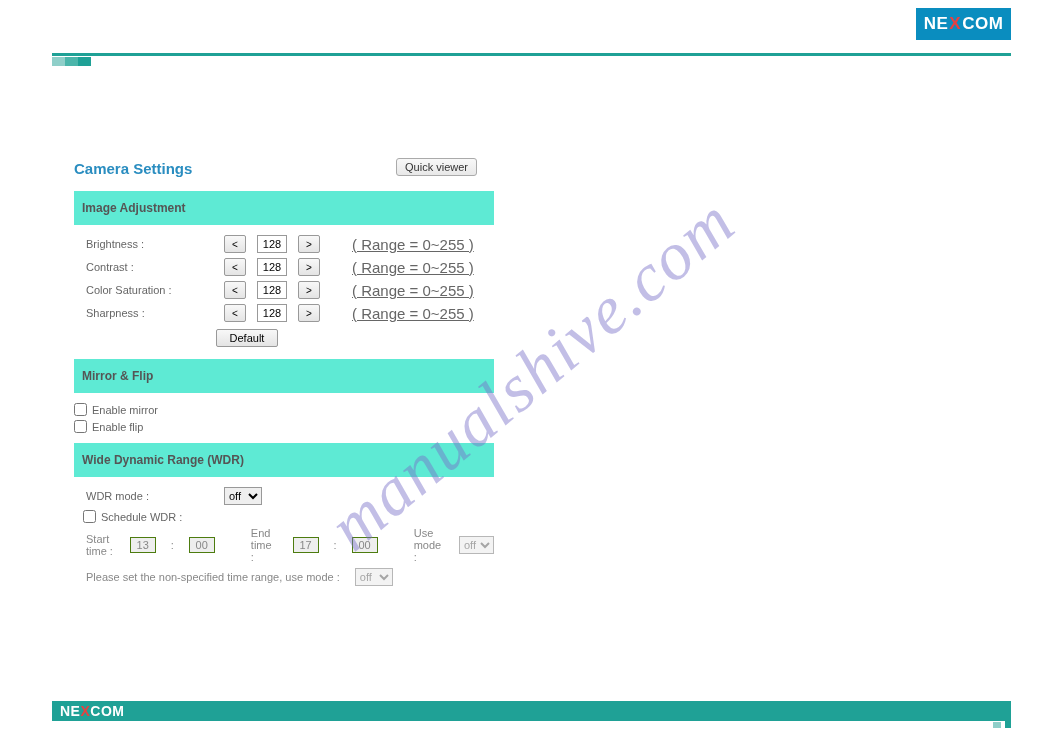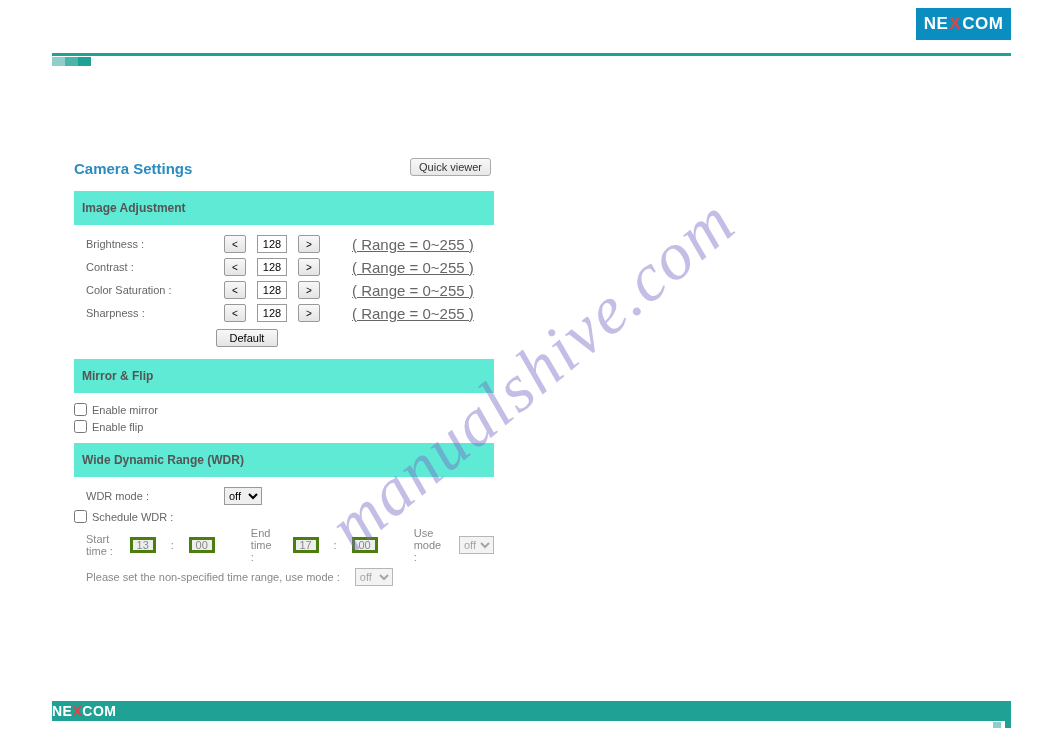"Quick viewer" .quick-viewer-btn { right: 3px -> 17px }
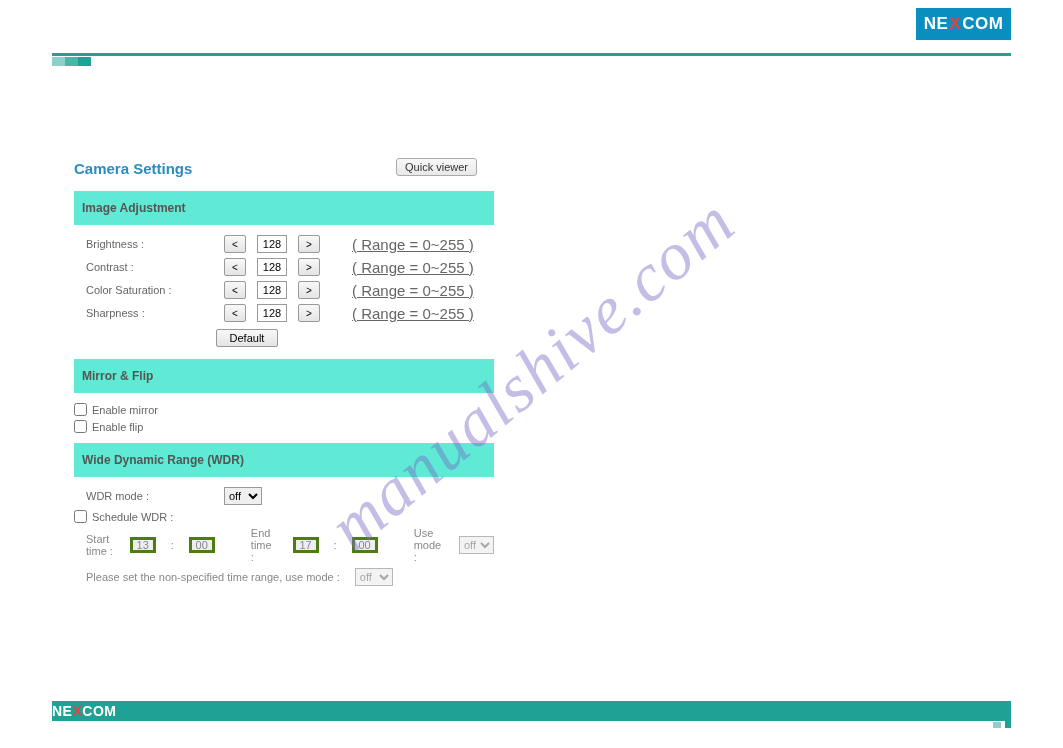"Schedule WDR :" .checkbox-row.no-indent { margin-left: 0 -> 9px }
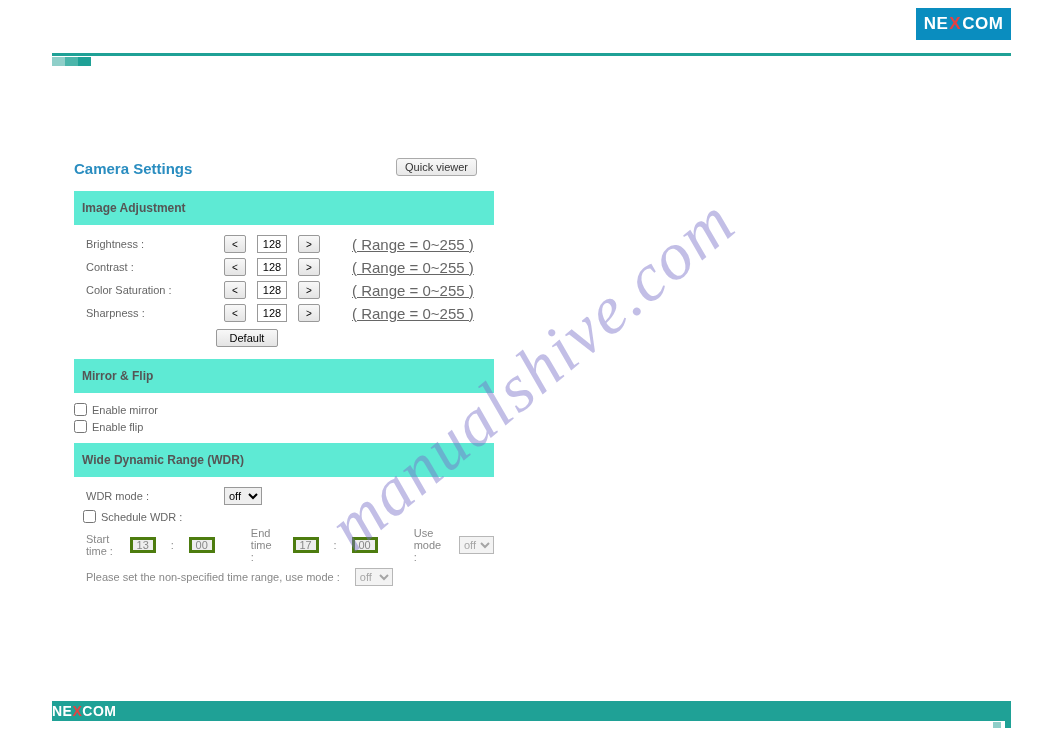"13" .time-input { border: 3px solid #4d7c0f -> 1px solid #4d7c0f }
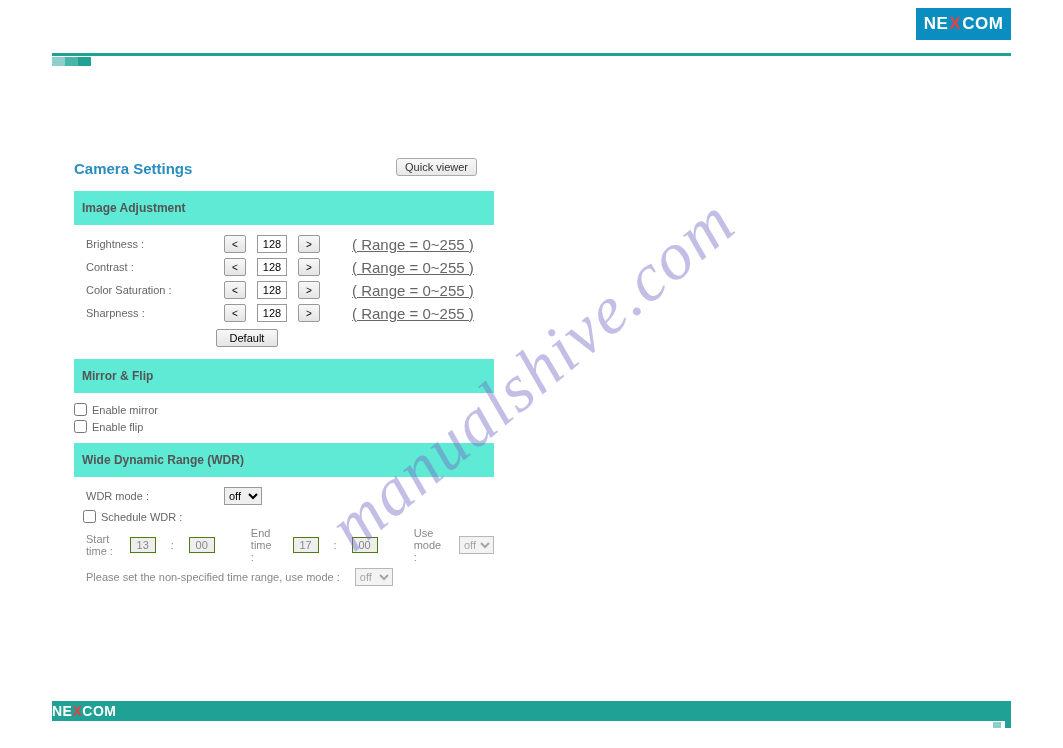"NEXCOM" .logo-bottom { margin-left: 0 -> 8px }
